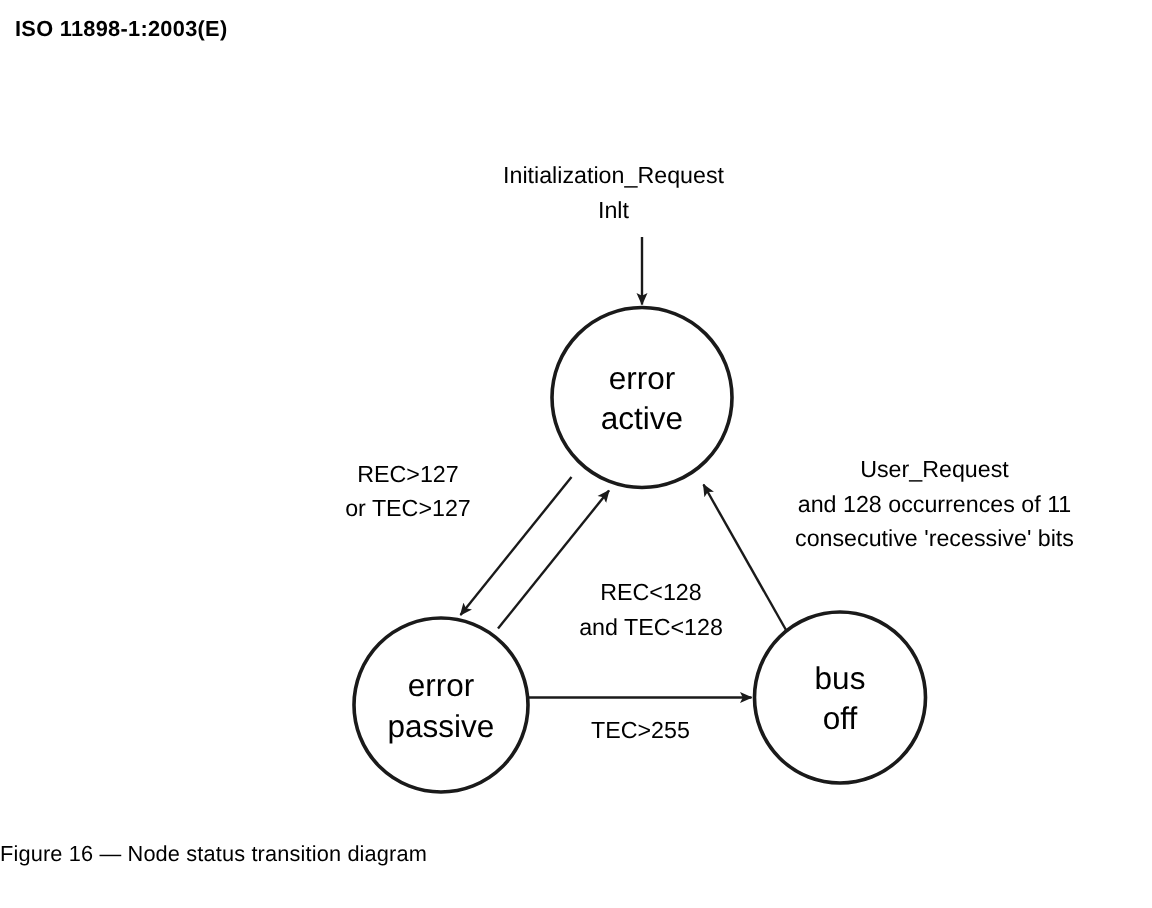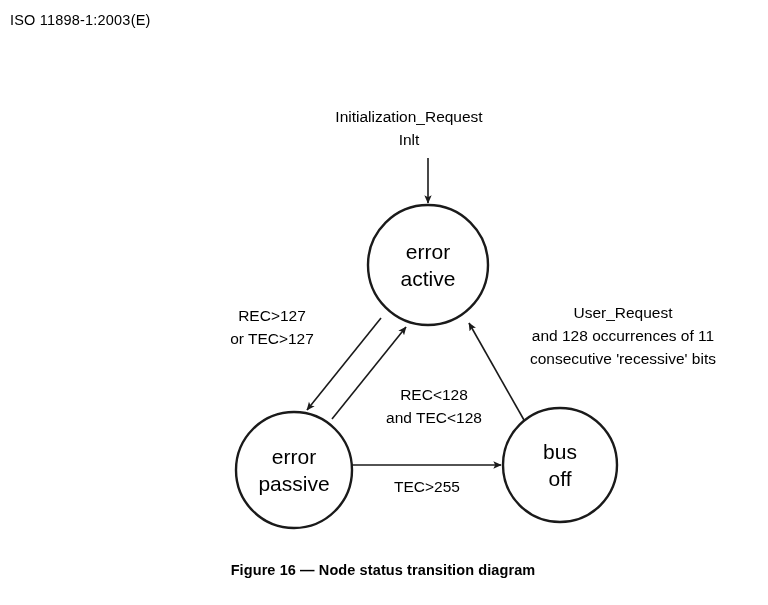"ISO 11898-1:2003(E)" .doc-header { font-weight: normal -> bold }
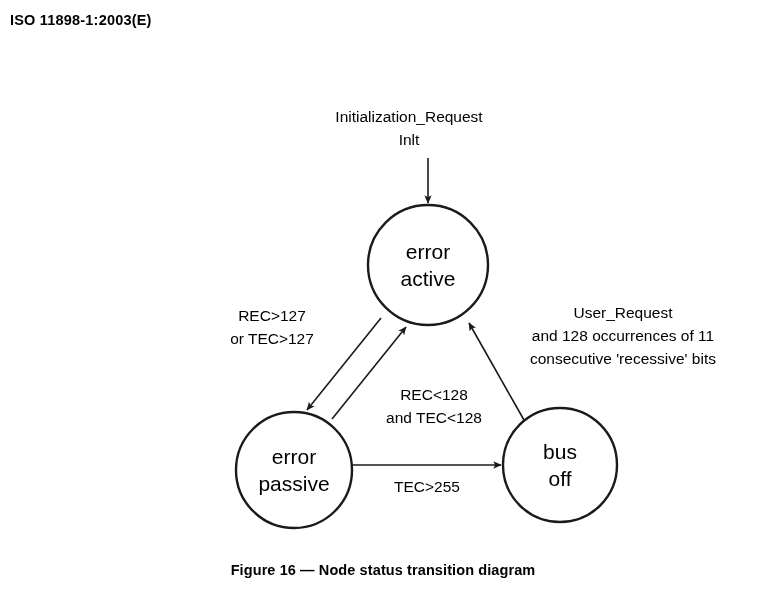"Figure 16 — Node status" .caption { font-weight: bold -> normal; text-align: center -> left }
